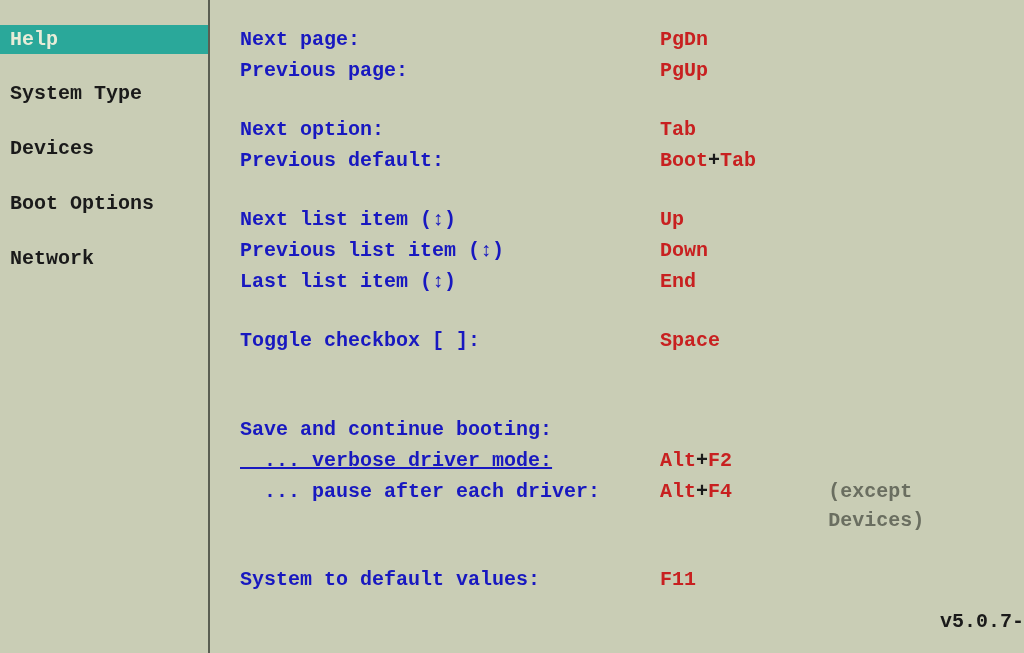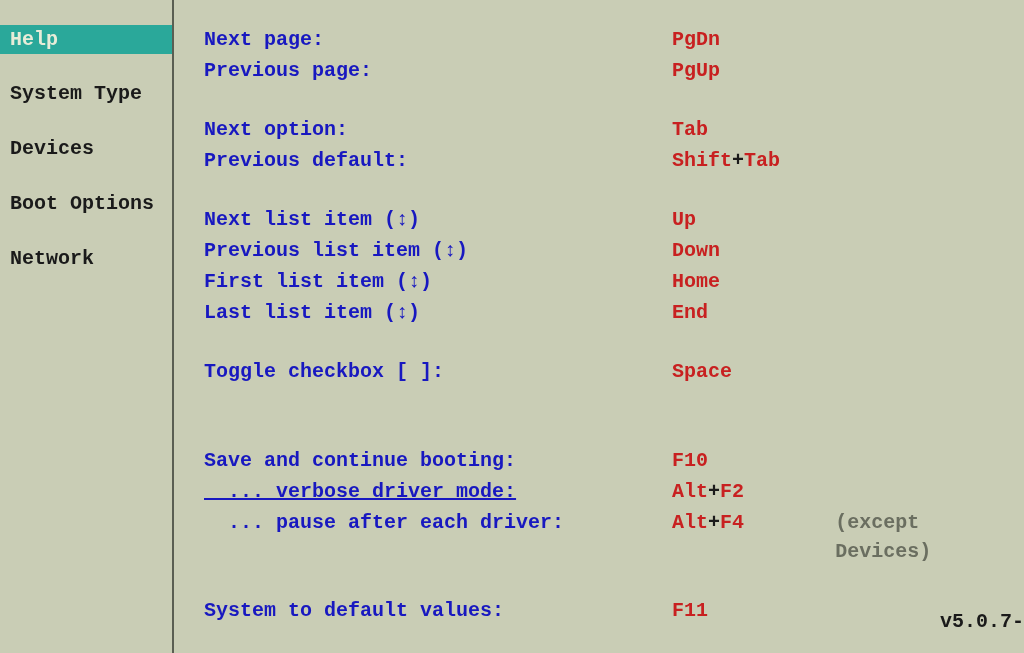"Help" .sidebar { width: 174px -> 210px }
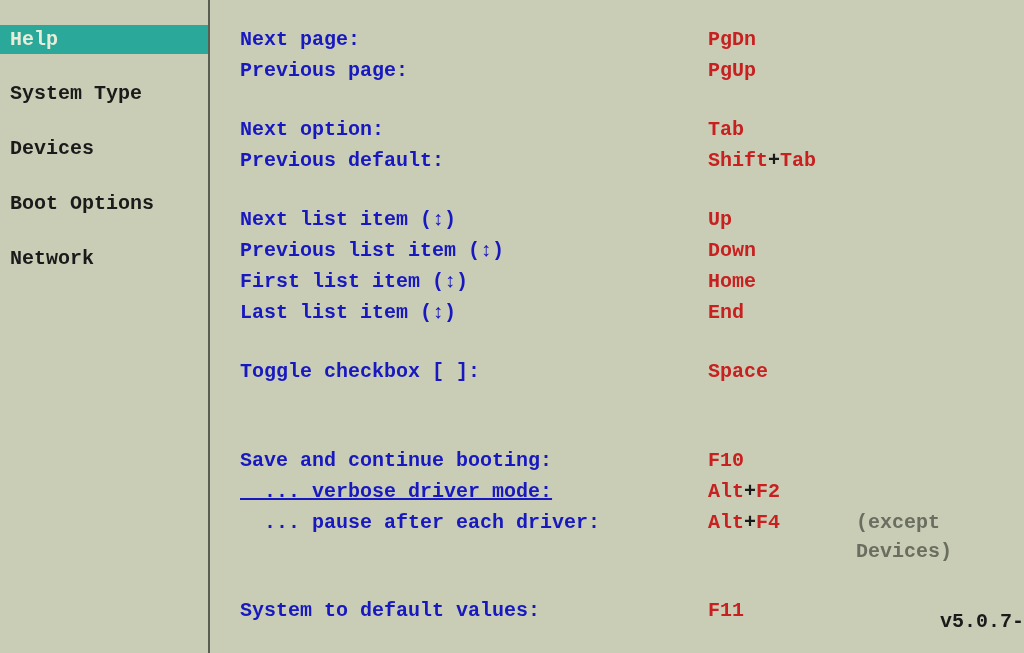"PgDn" .help-key { margin-left: 48px -> none }
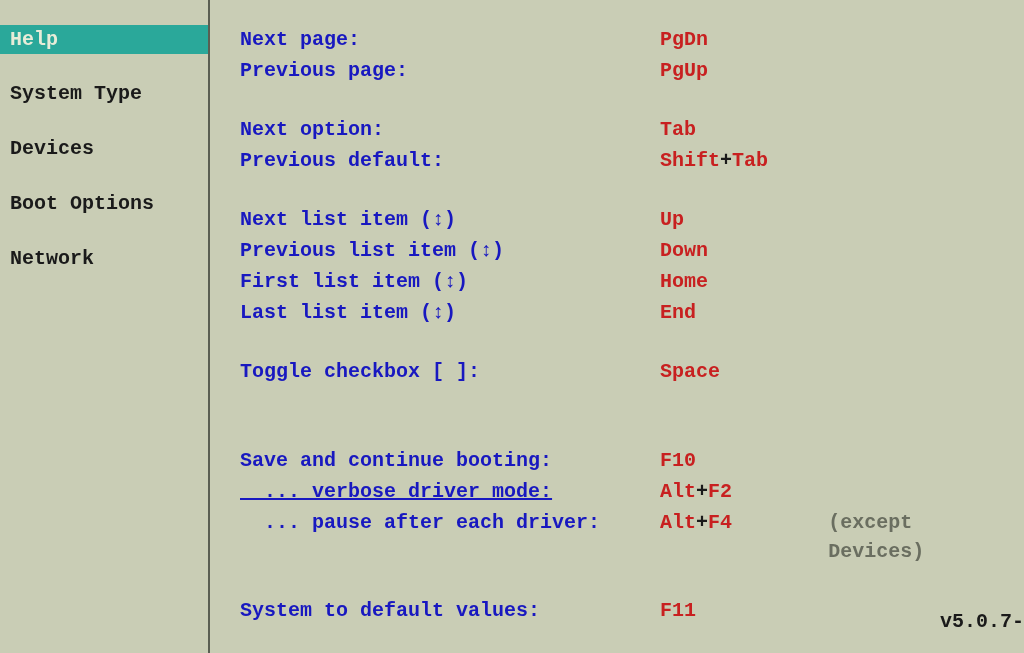"Shift" span { text: Shift -> Boot }
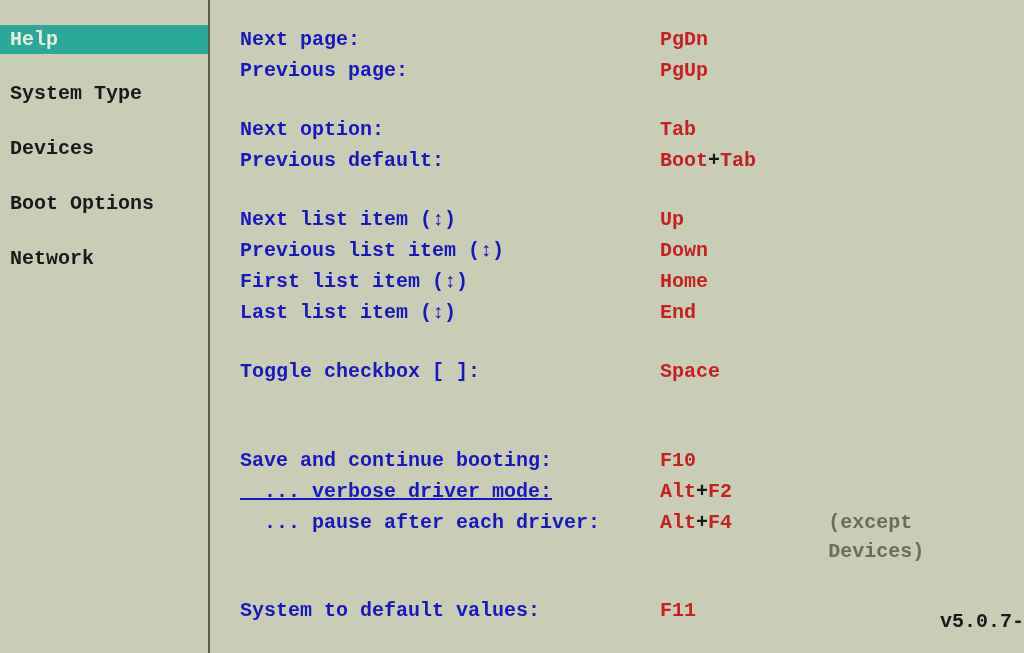"First list item (↕)" div.help-row { html: <div> <span>First list item (↕)</span> <span>Home</span> </div> -> none }
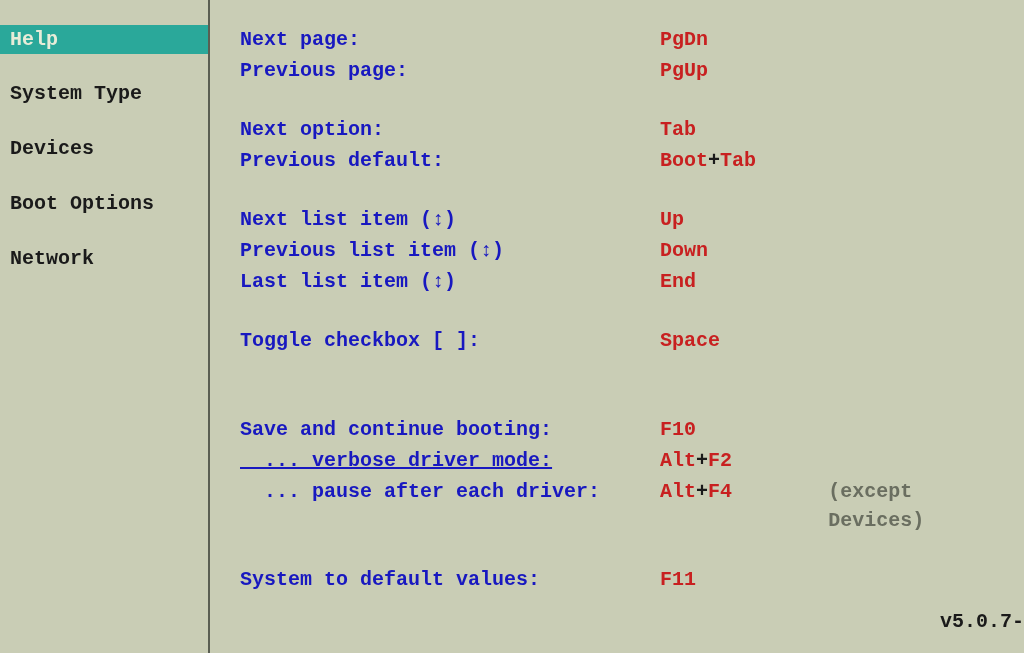"F10" span.help-key { html: <span>F10</span> -> none }
